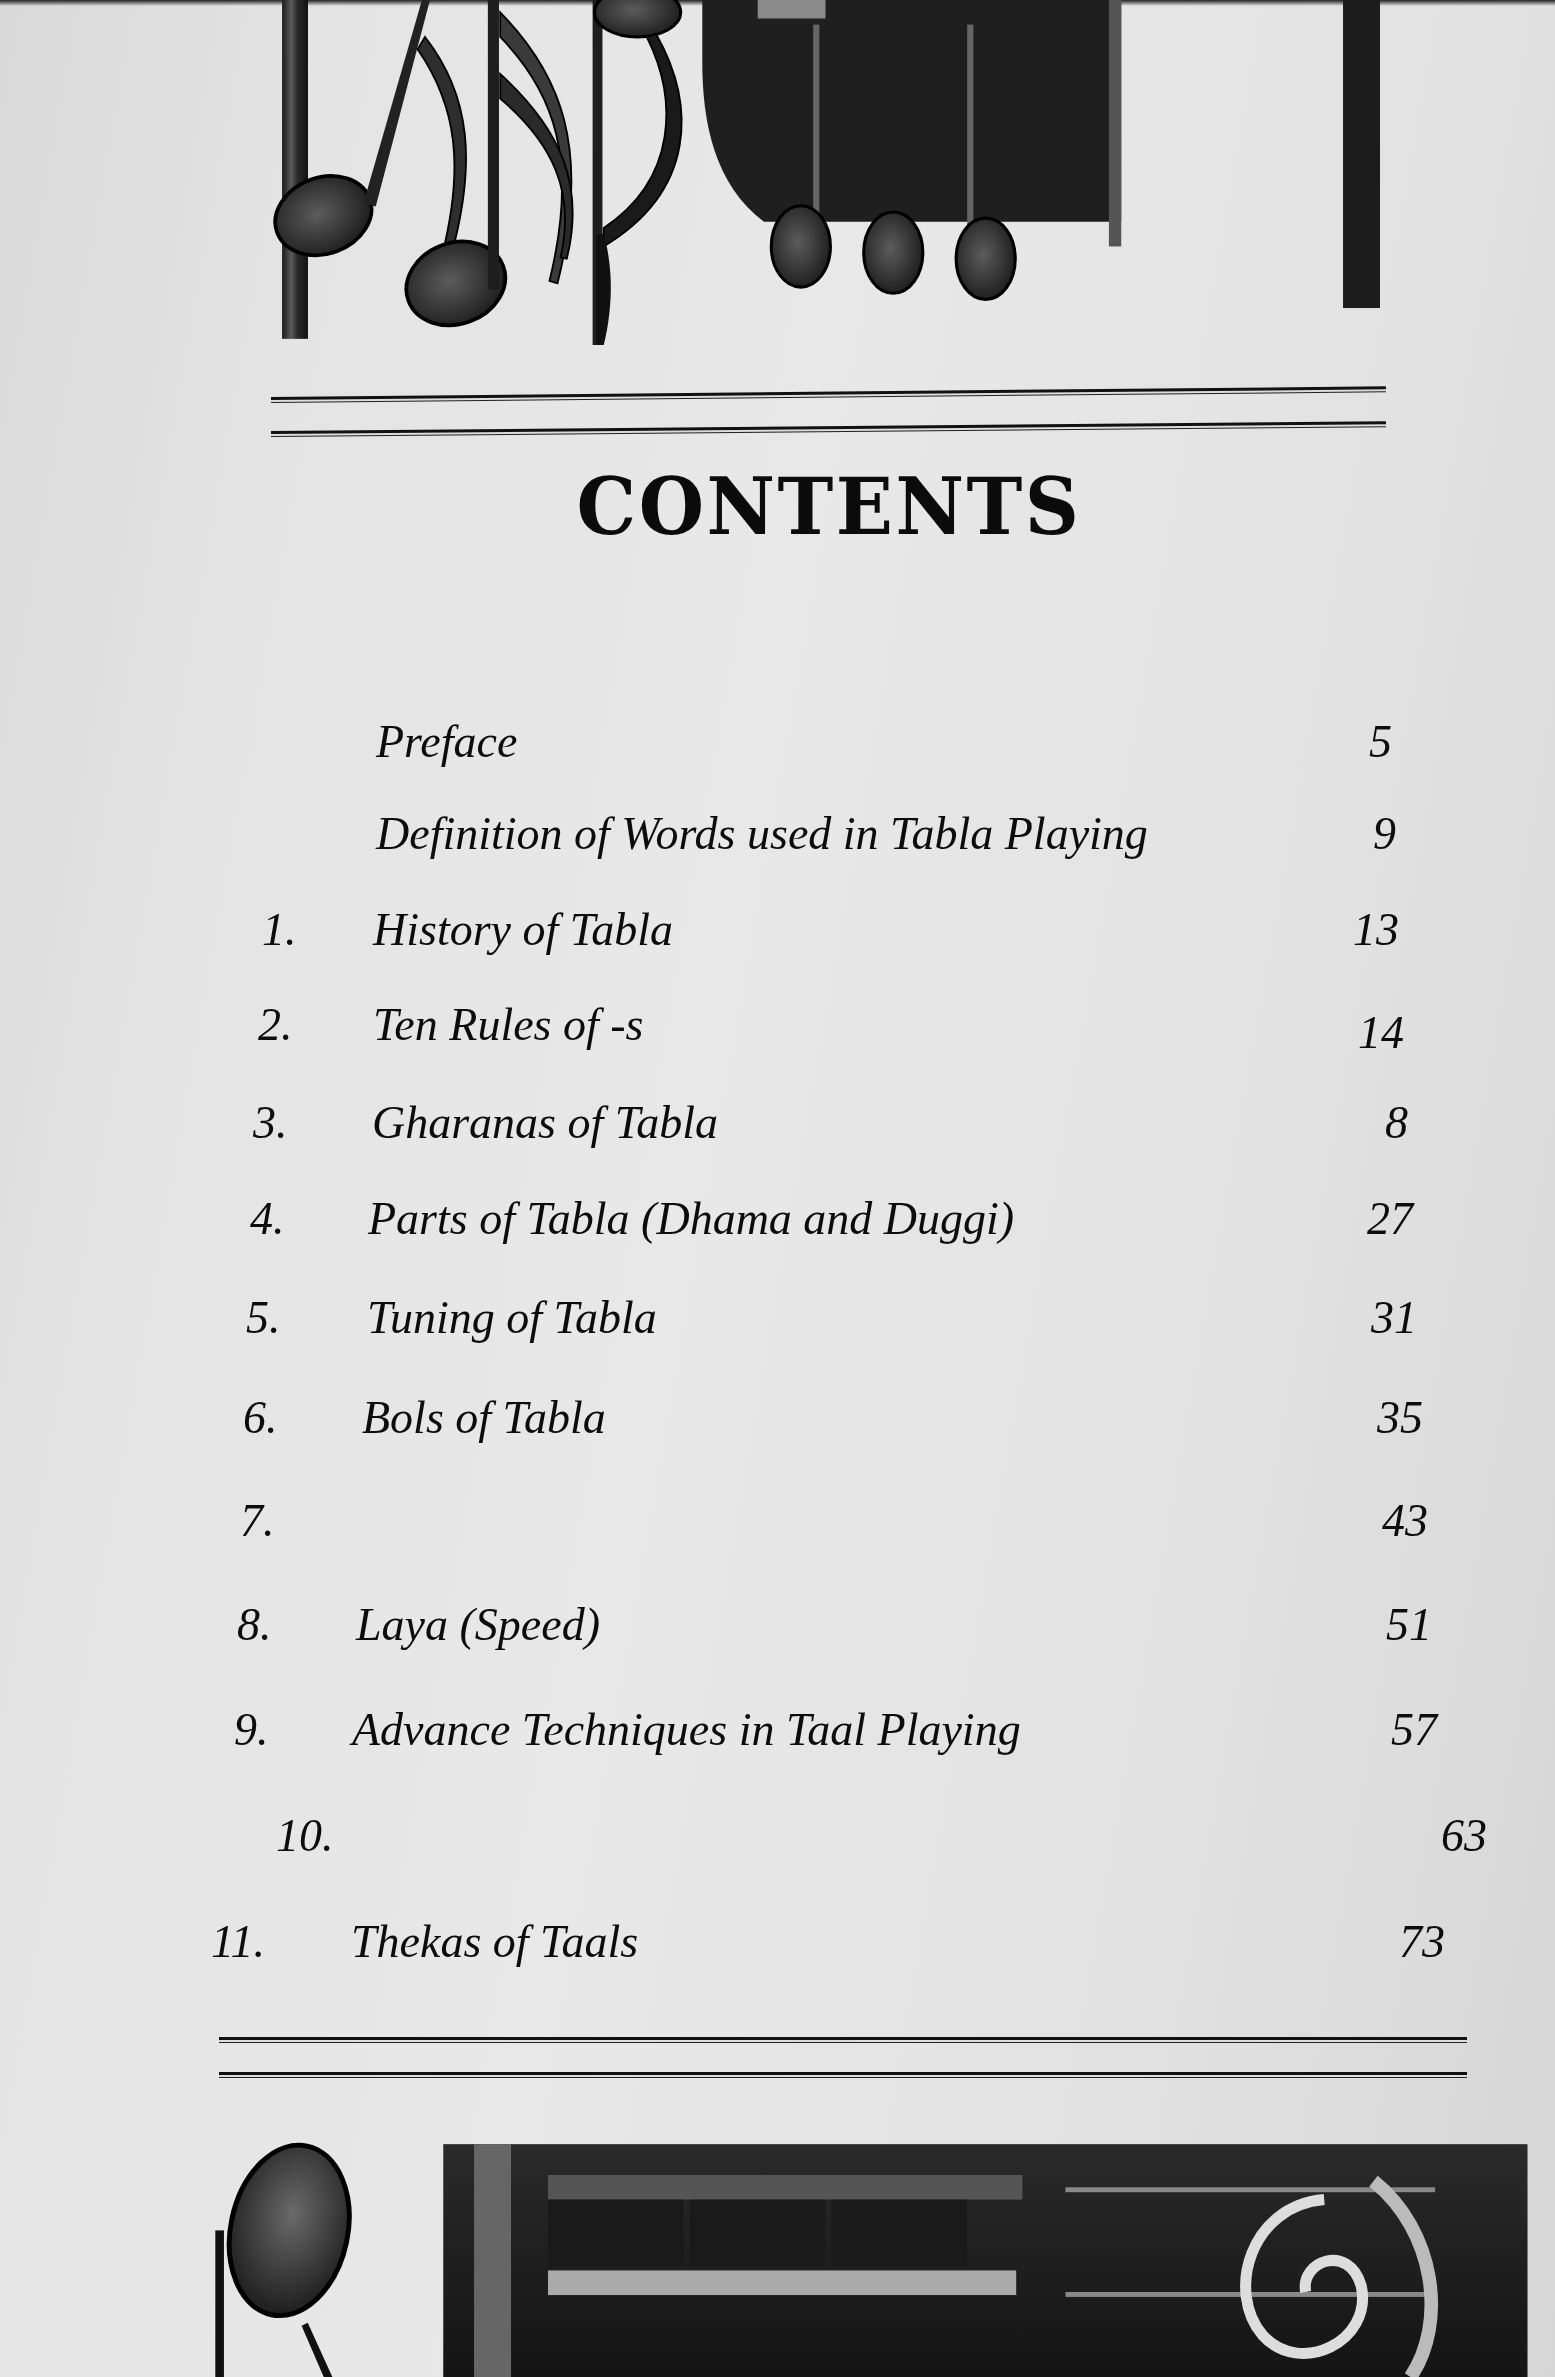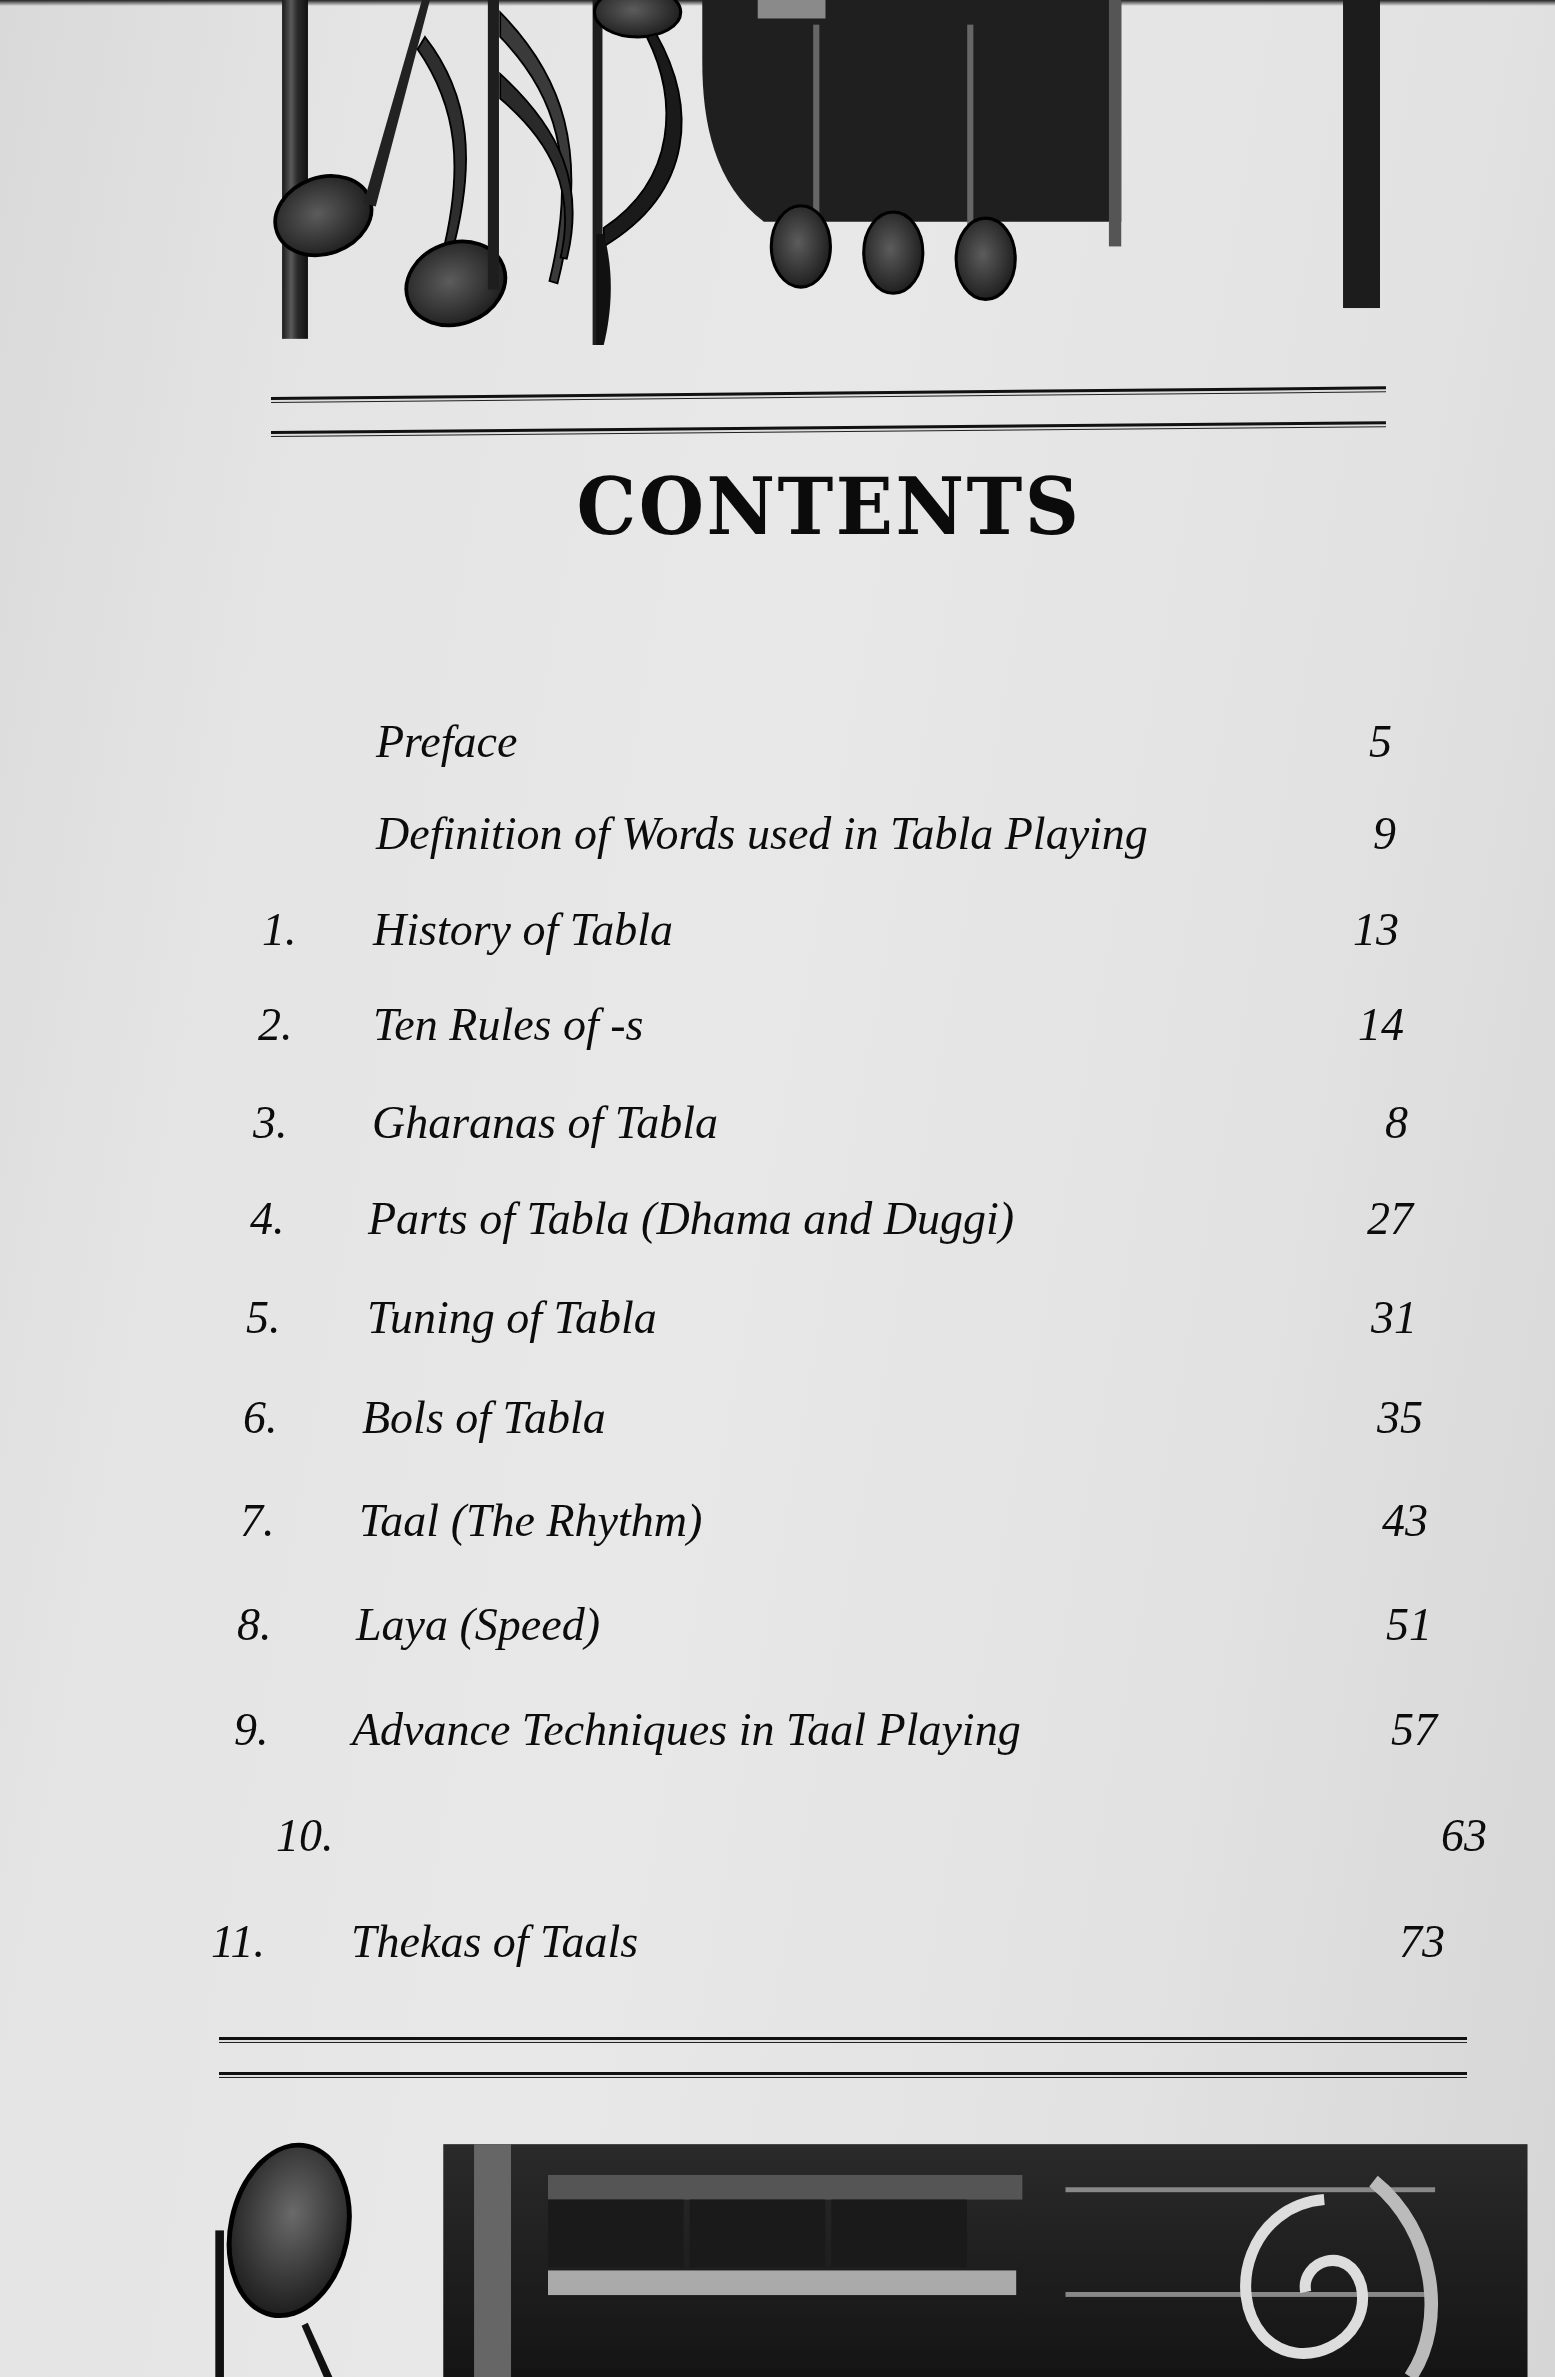"14" span.toc-page { margin-top: none -> 8px }
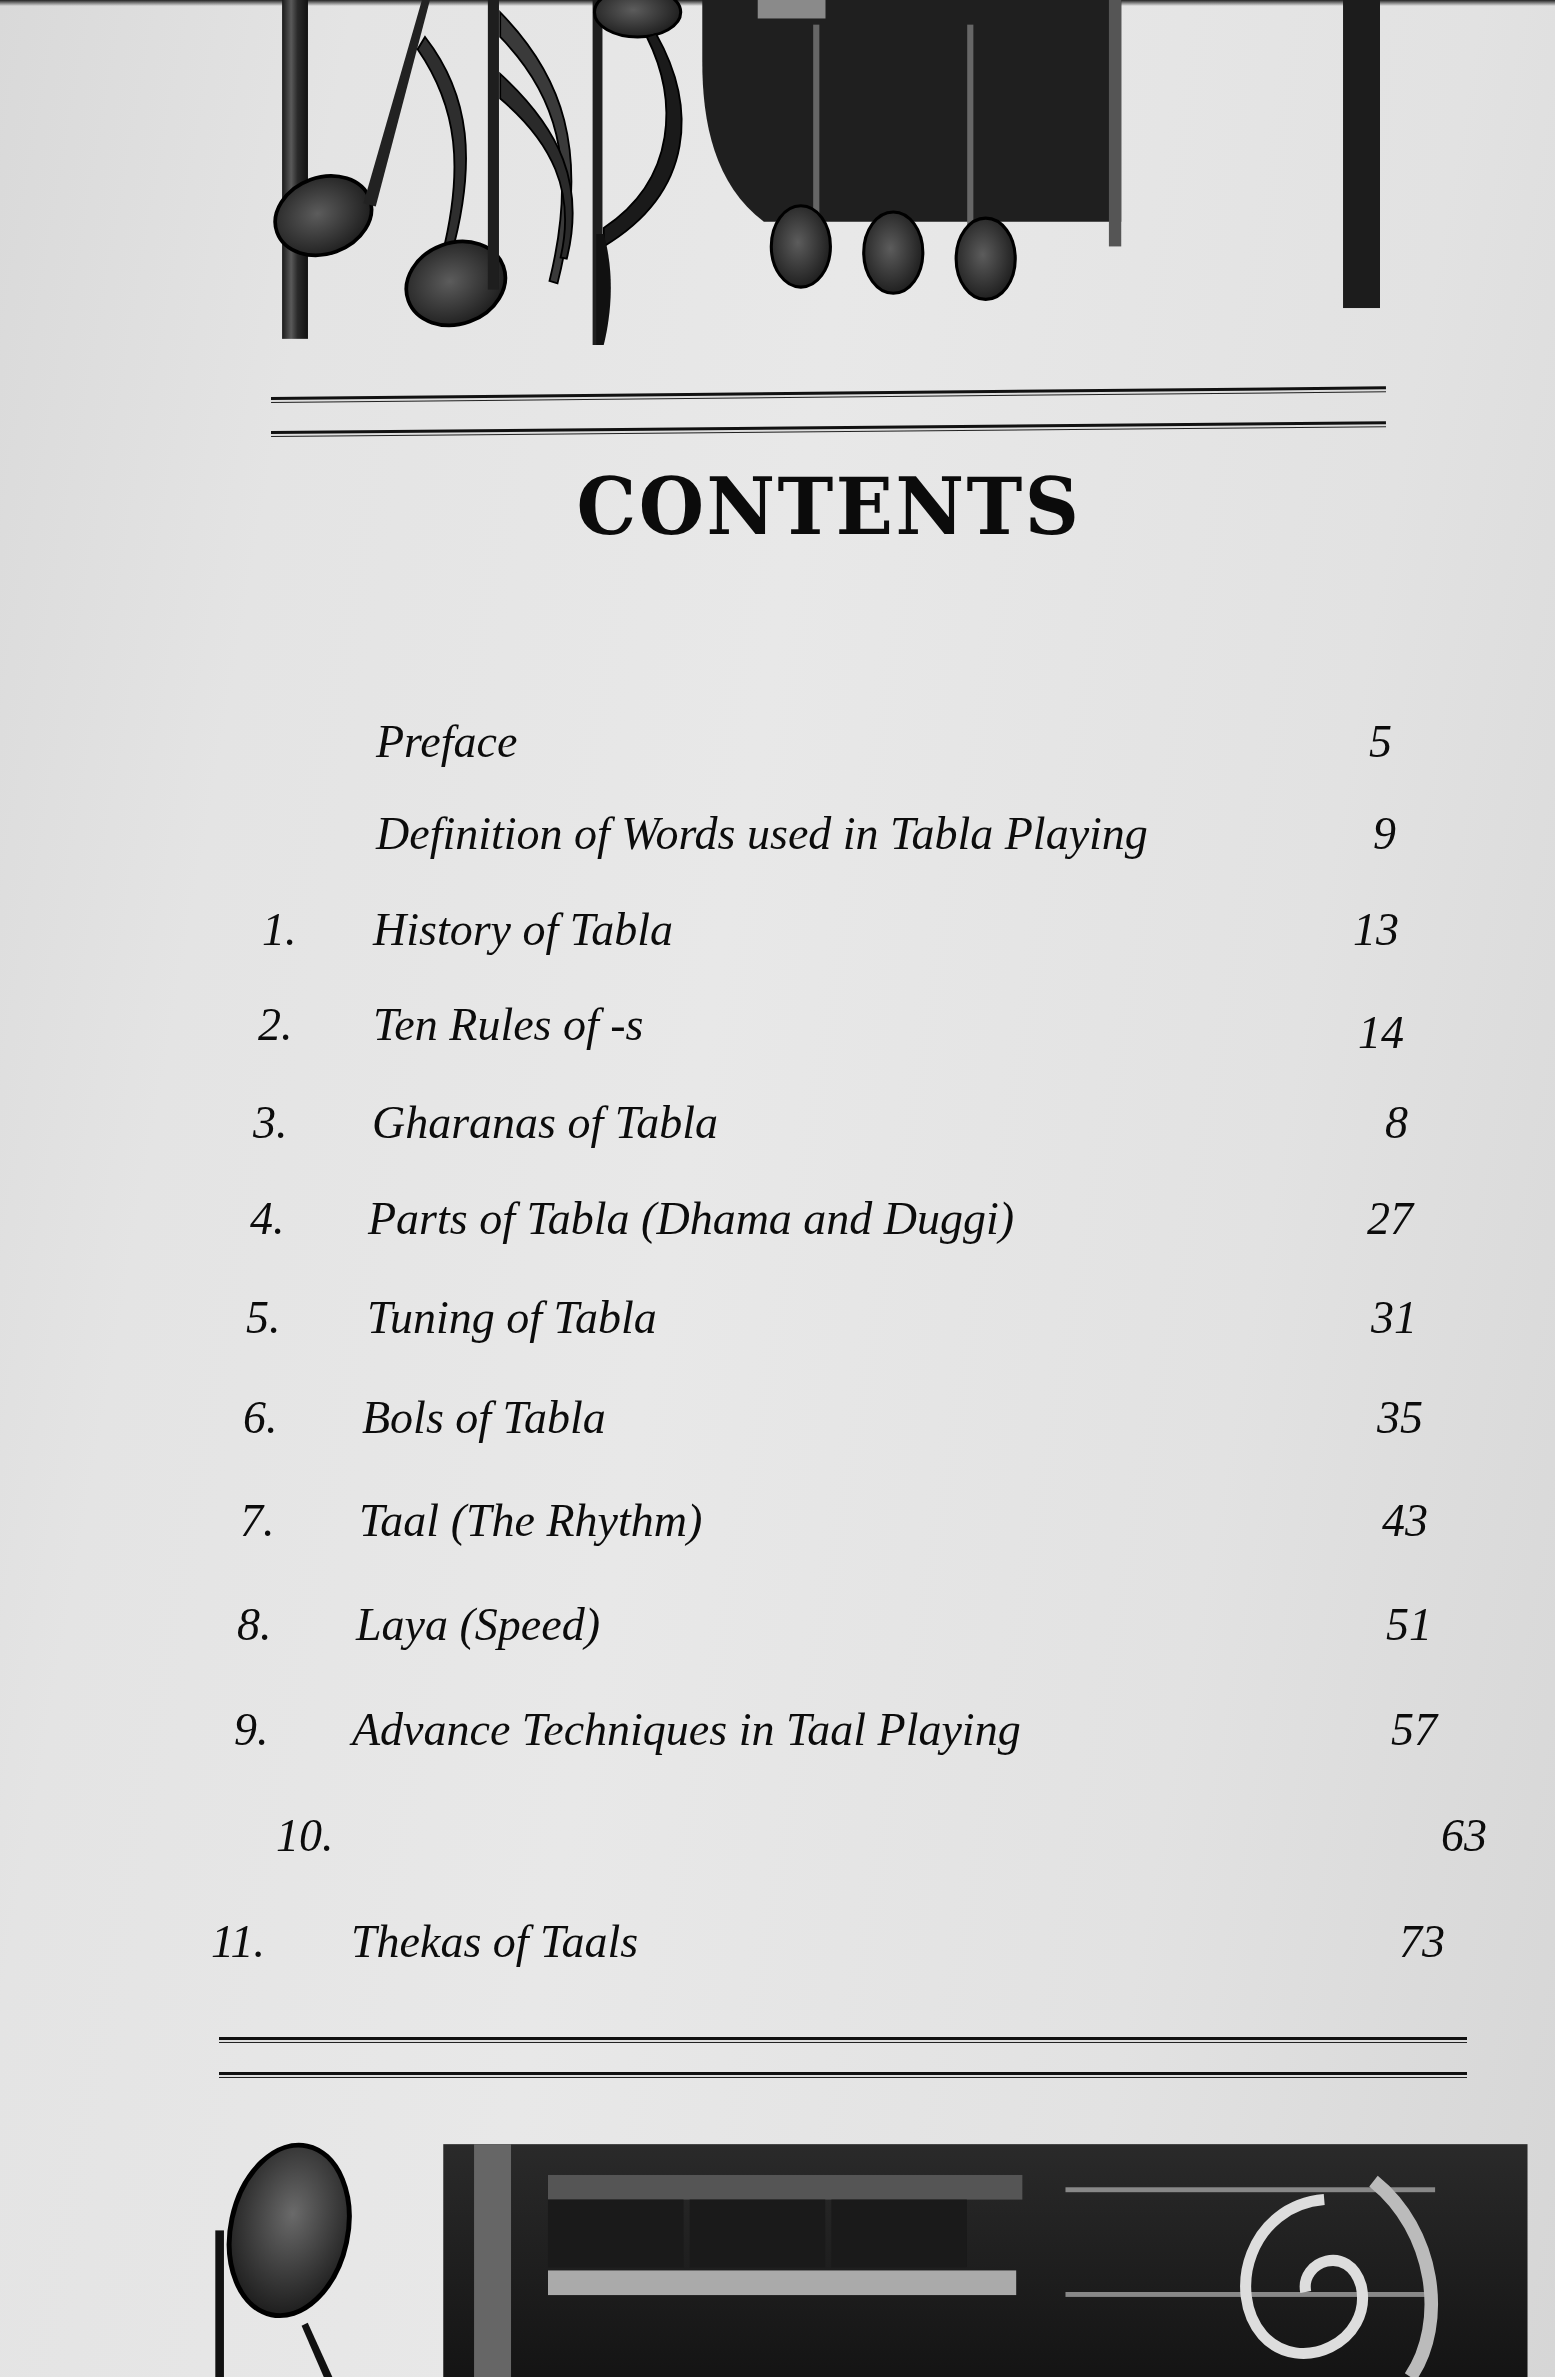"Taal (The Rhythm)" span.toc-title { html: <span>Taal (The Rhythm)</span> -> none }
